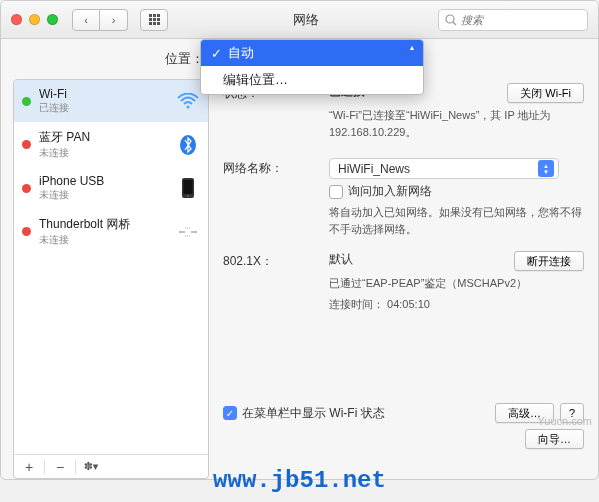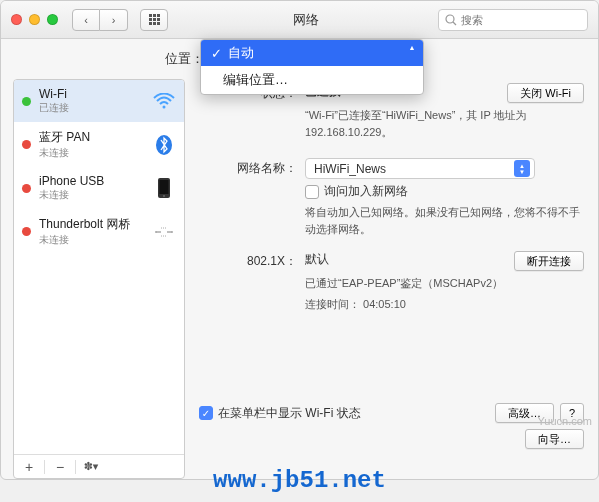"搜索" .search input { font-style: none -> italic }
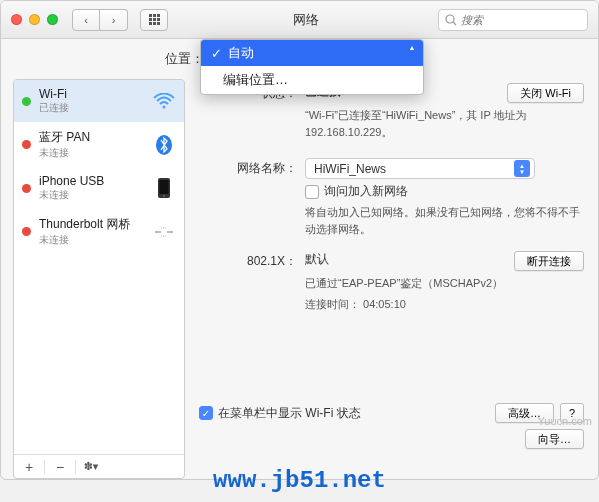"Wi-Fi" .sidebar { width: 172px -> 196px }
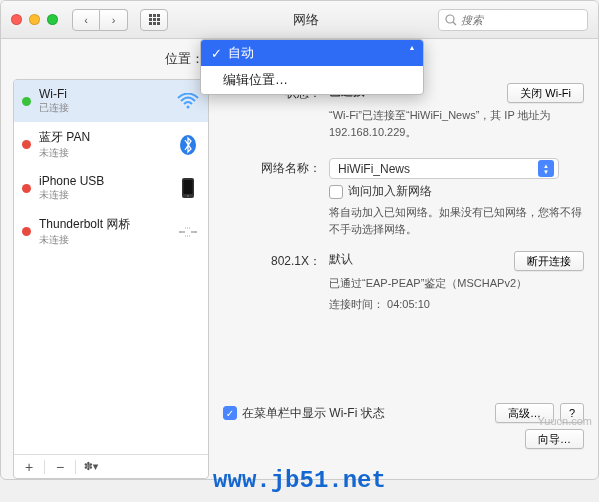"网络名称：" .lab { text-align: right -> none }
